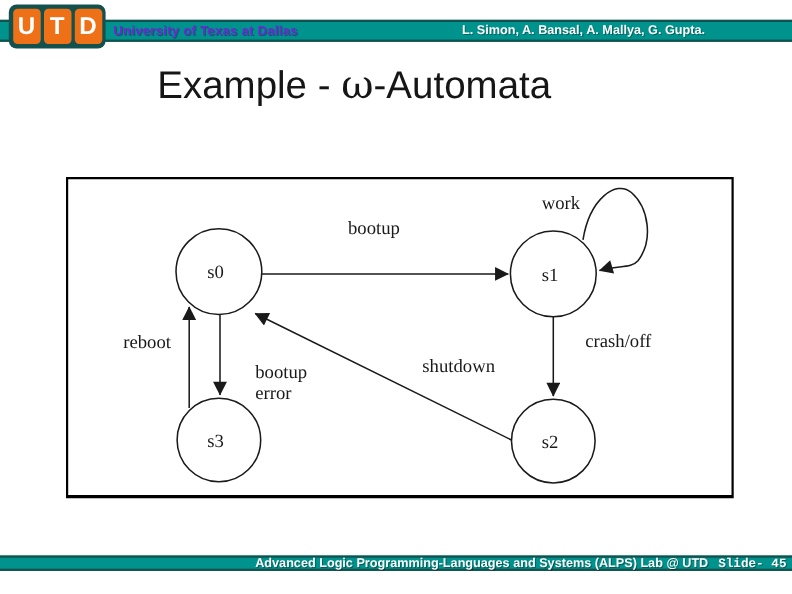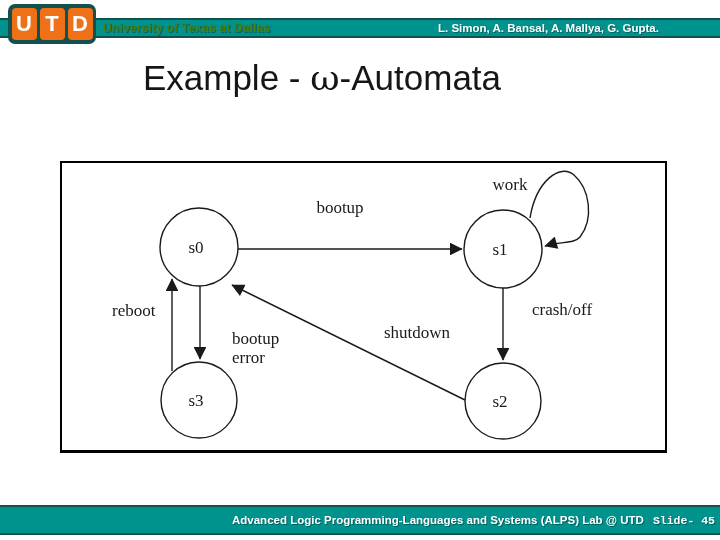"University of Texas at Dallas" .univ-name { color: #4d7c0f -> #6d28d9 }
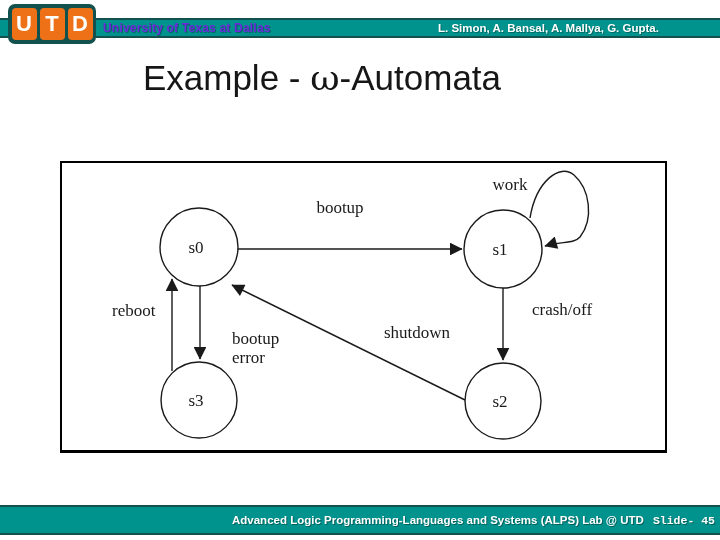"L. Simon, A. Bansal, A." .authors { left: 438px -> 420px }
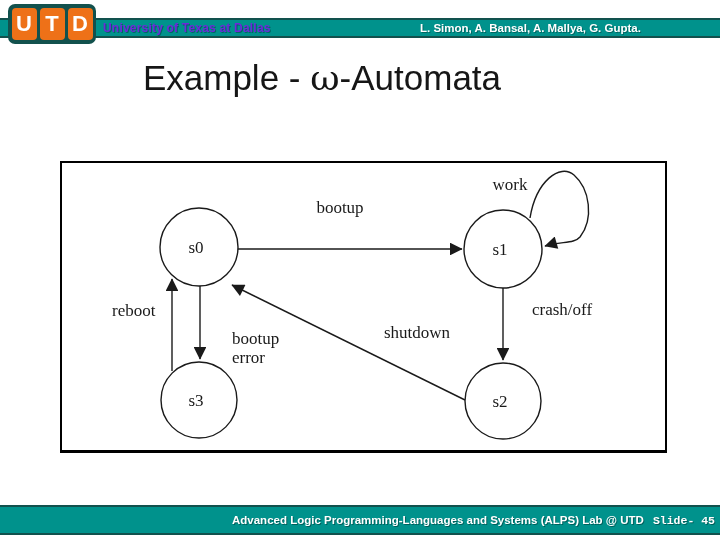"Advanced Logic Programming-Languages and" .footer-bar { height: 30px -> 14px }
